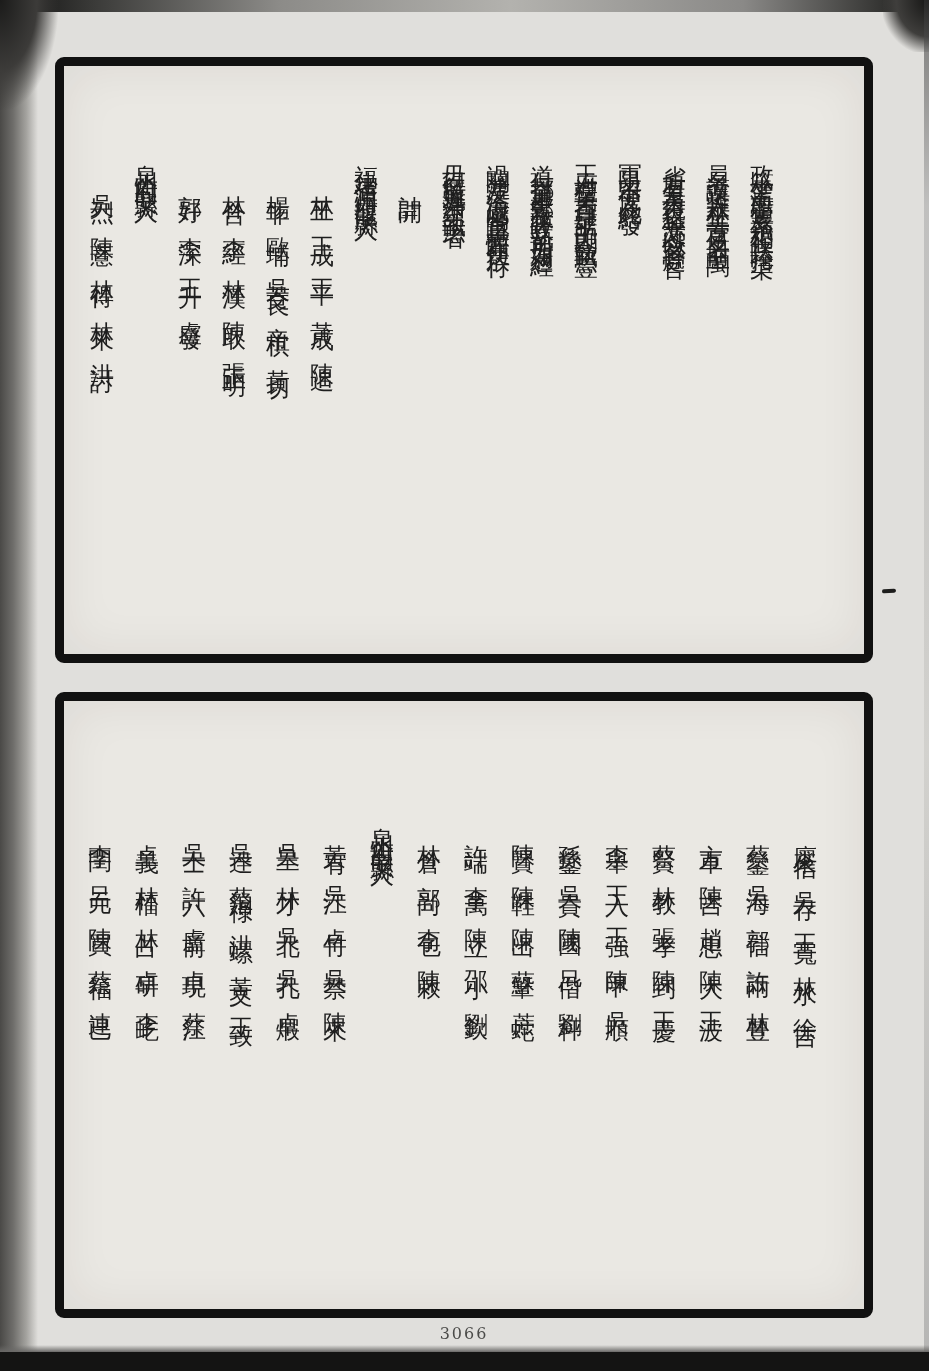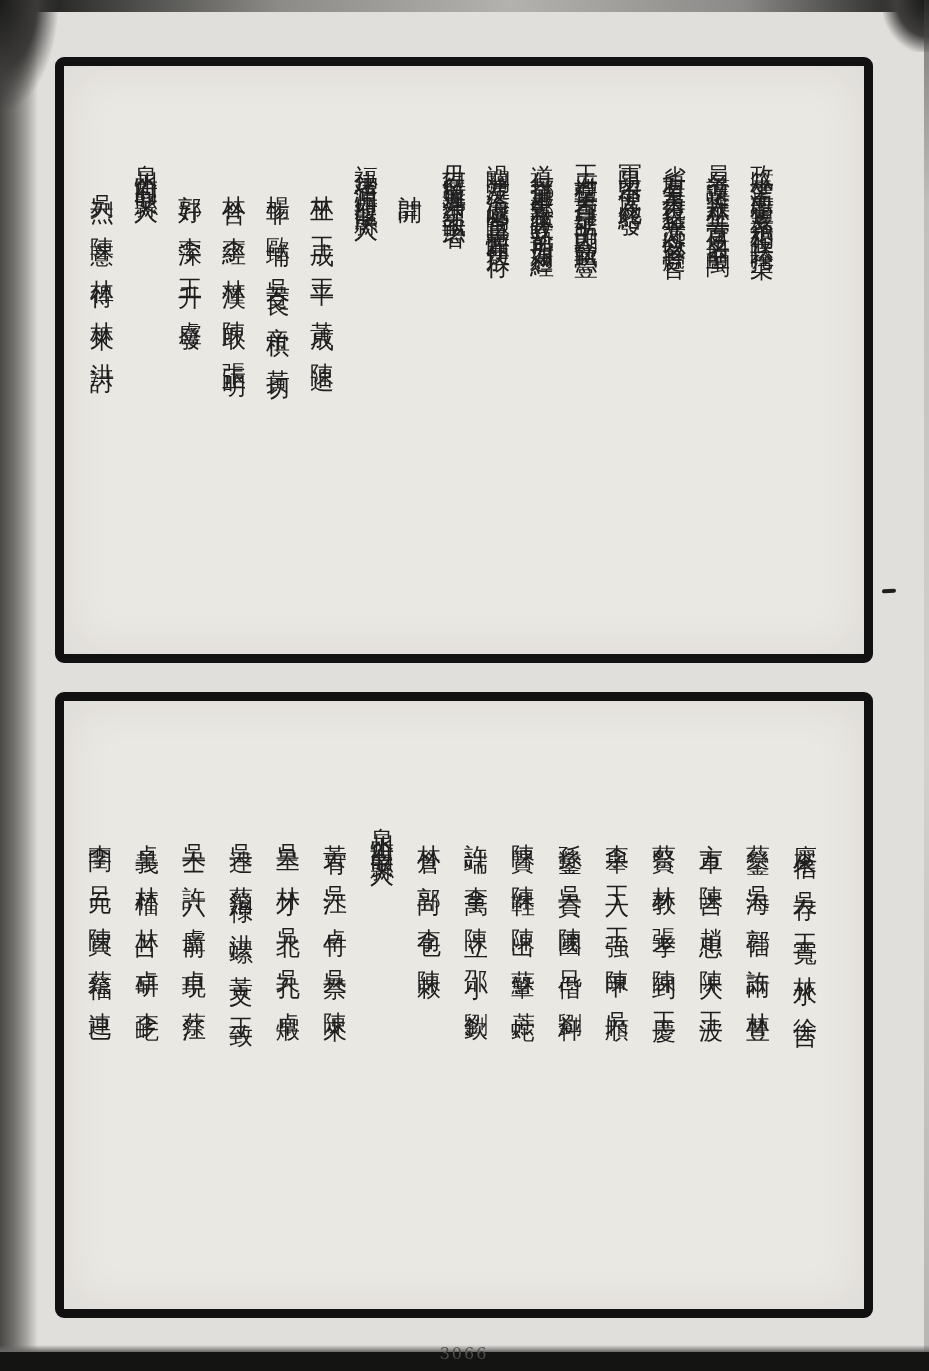"3066" .page-number { margin-top: 20px -> none }
